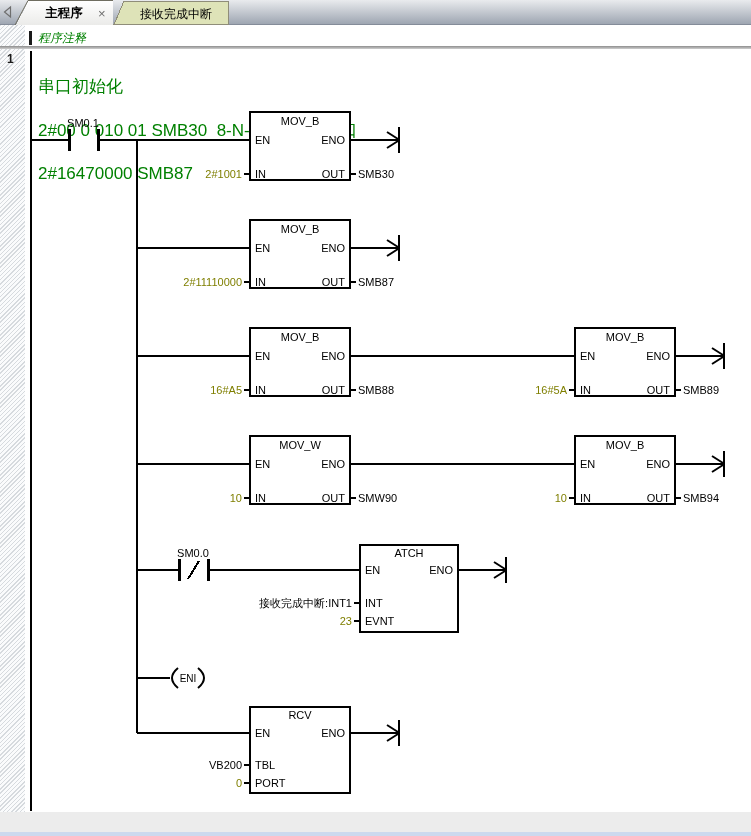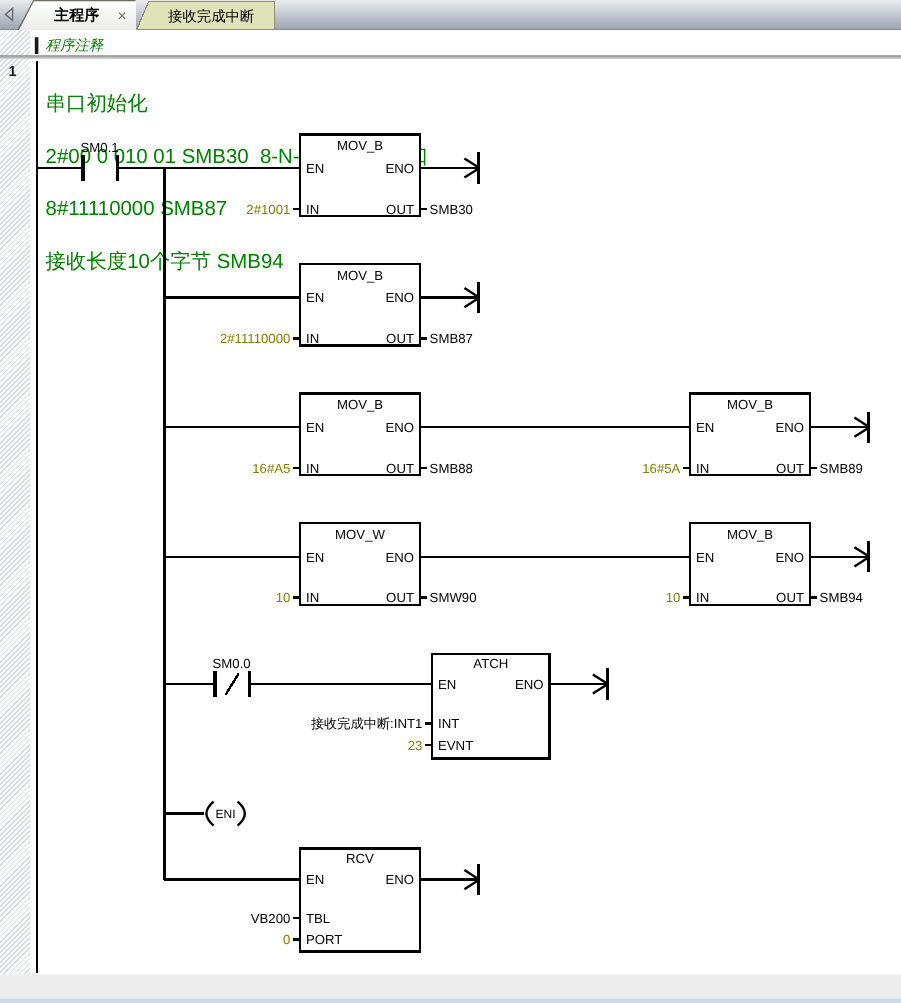"8#11110000 SMB87" div { text: 8#11110000 -> 2#16470000 }
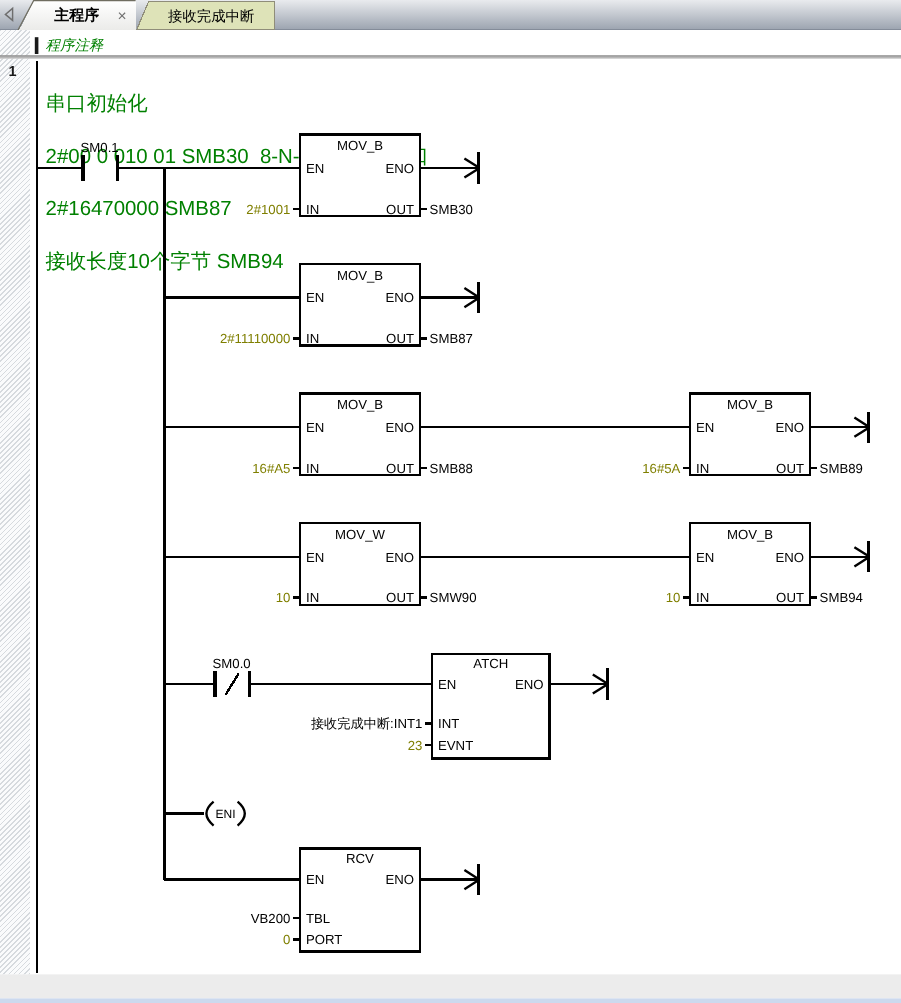"接收长度10个字节 SMB94" div { html: <div>接收长度10个字节 SMB94</div> -> none }
